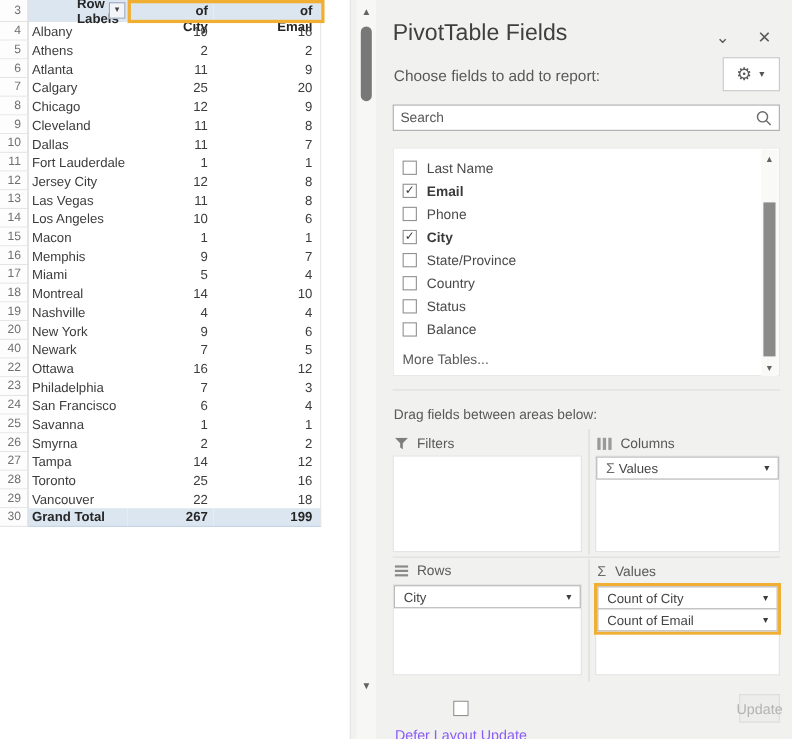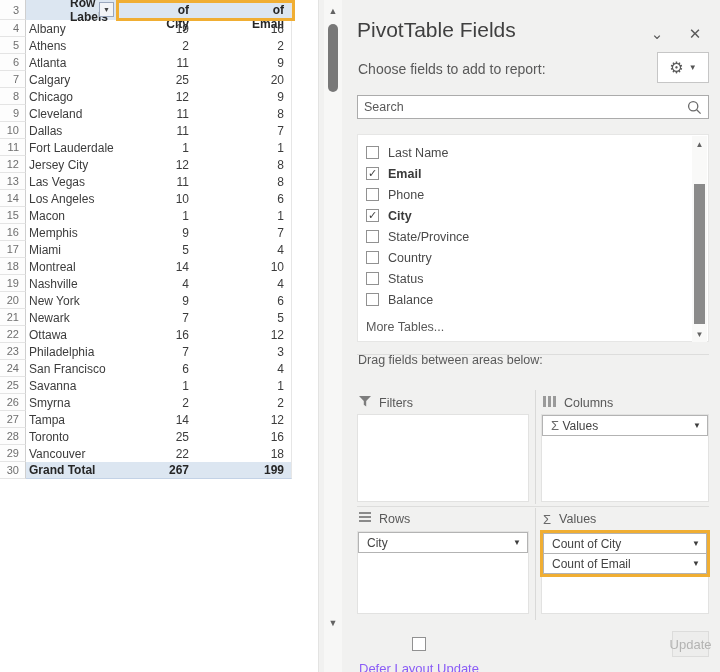"21" div.rn { text: 21 -> 40 }
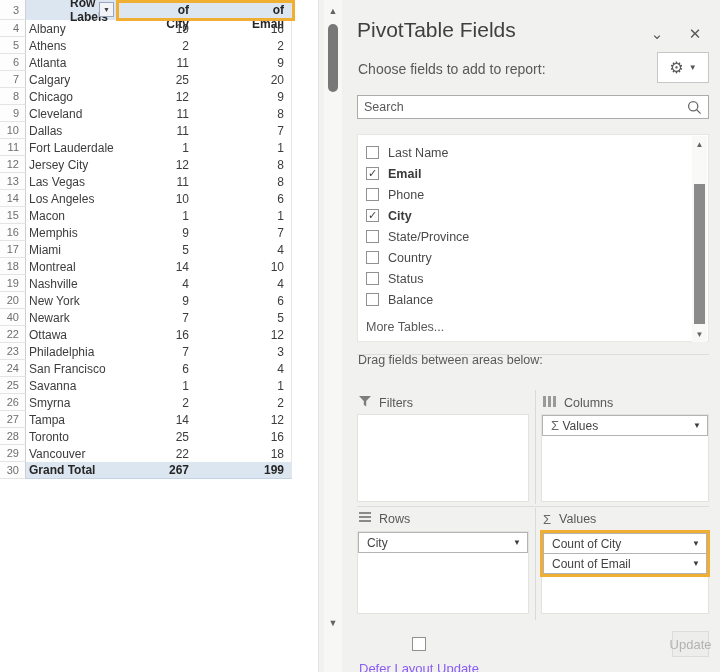"Drag fields between areas below:" .draghint { top: 353px -> 370px }
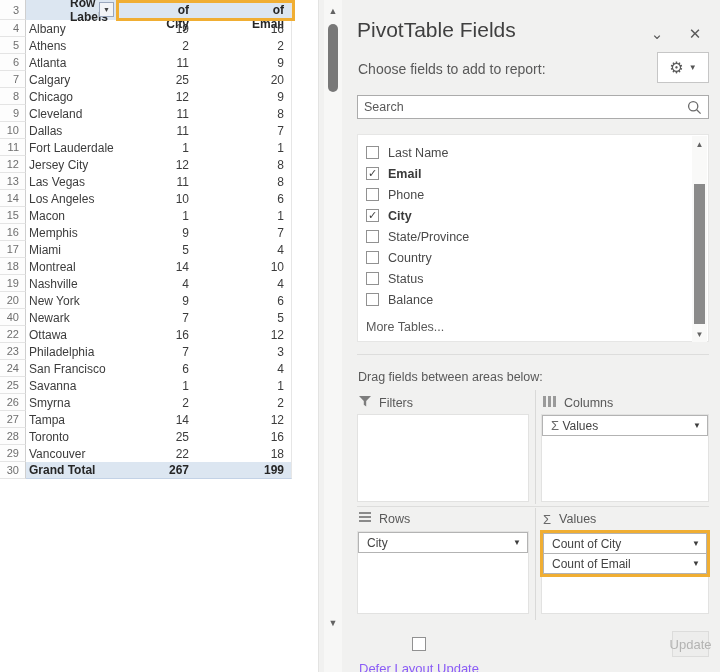"Filters" .area-hdr { align-items: flex-start -> center }
